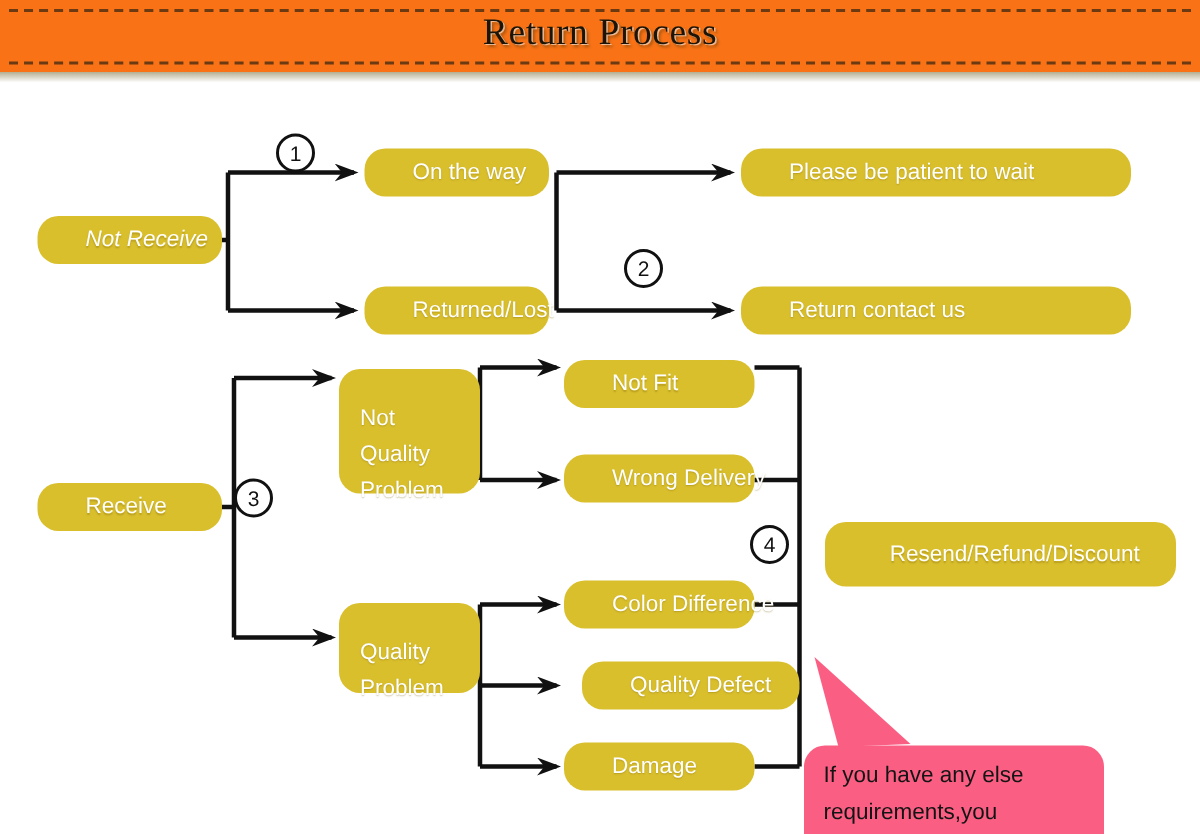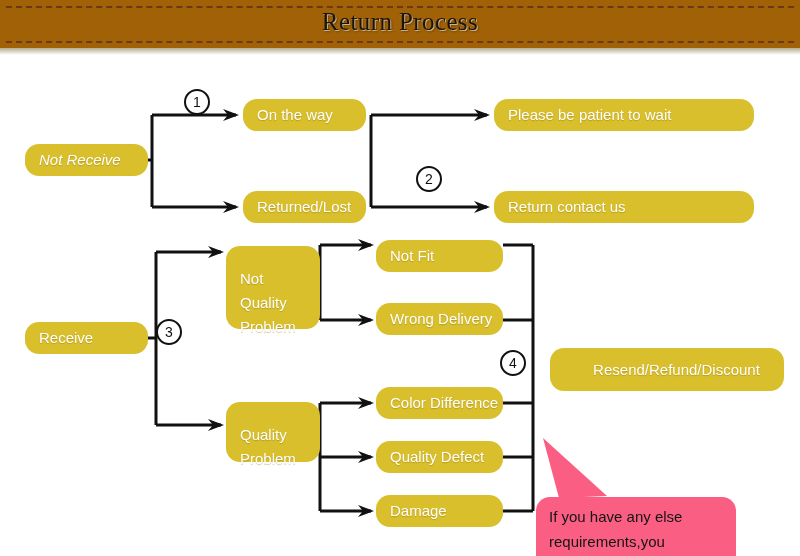"Return Process" #banner { background: #a16207 -> #f97316 }
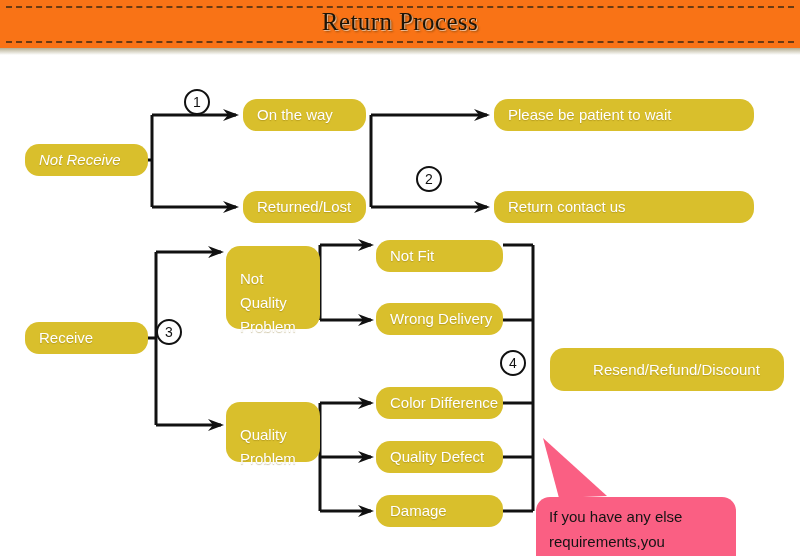"On the way" .node.pad-left { padding-left: 14px -> 32px }
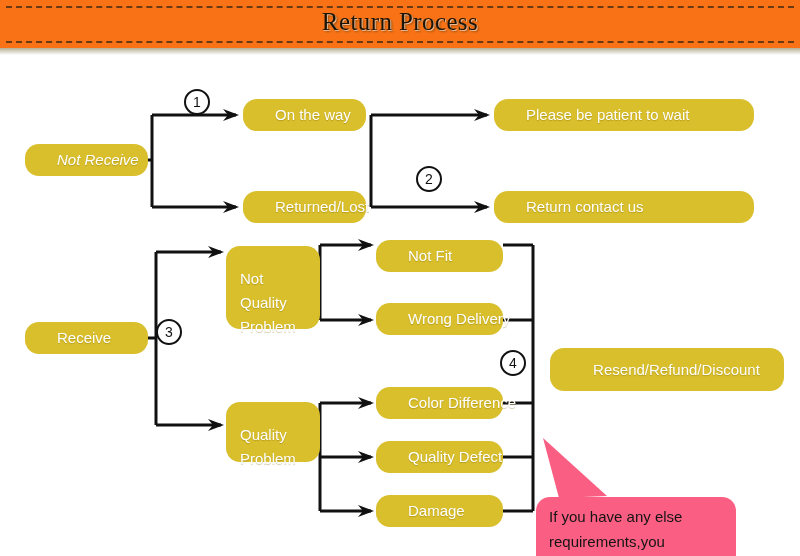"Quality Defect" div.node { left: 376px -> 388px; width: 127px -> 145px }
